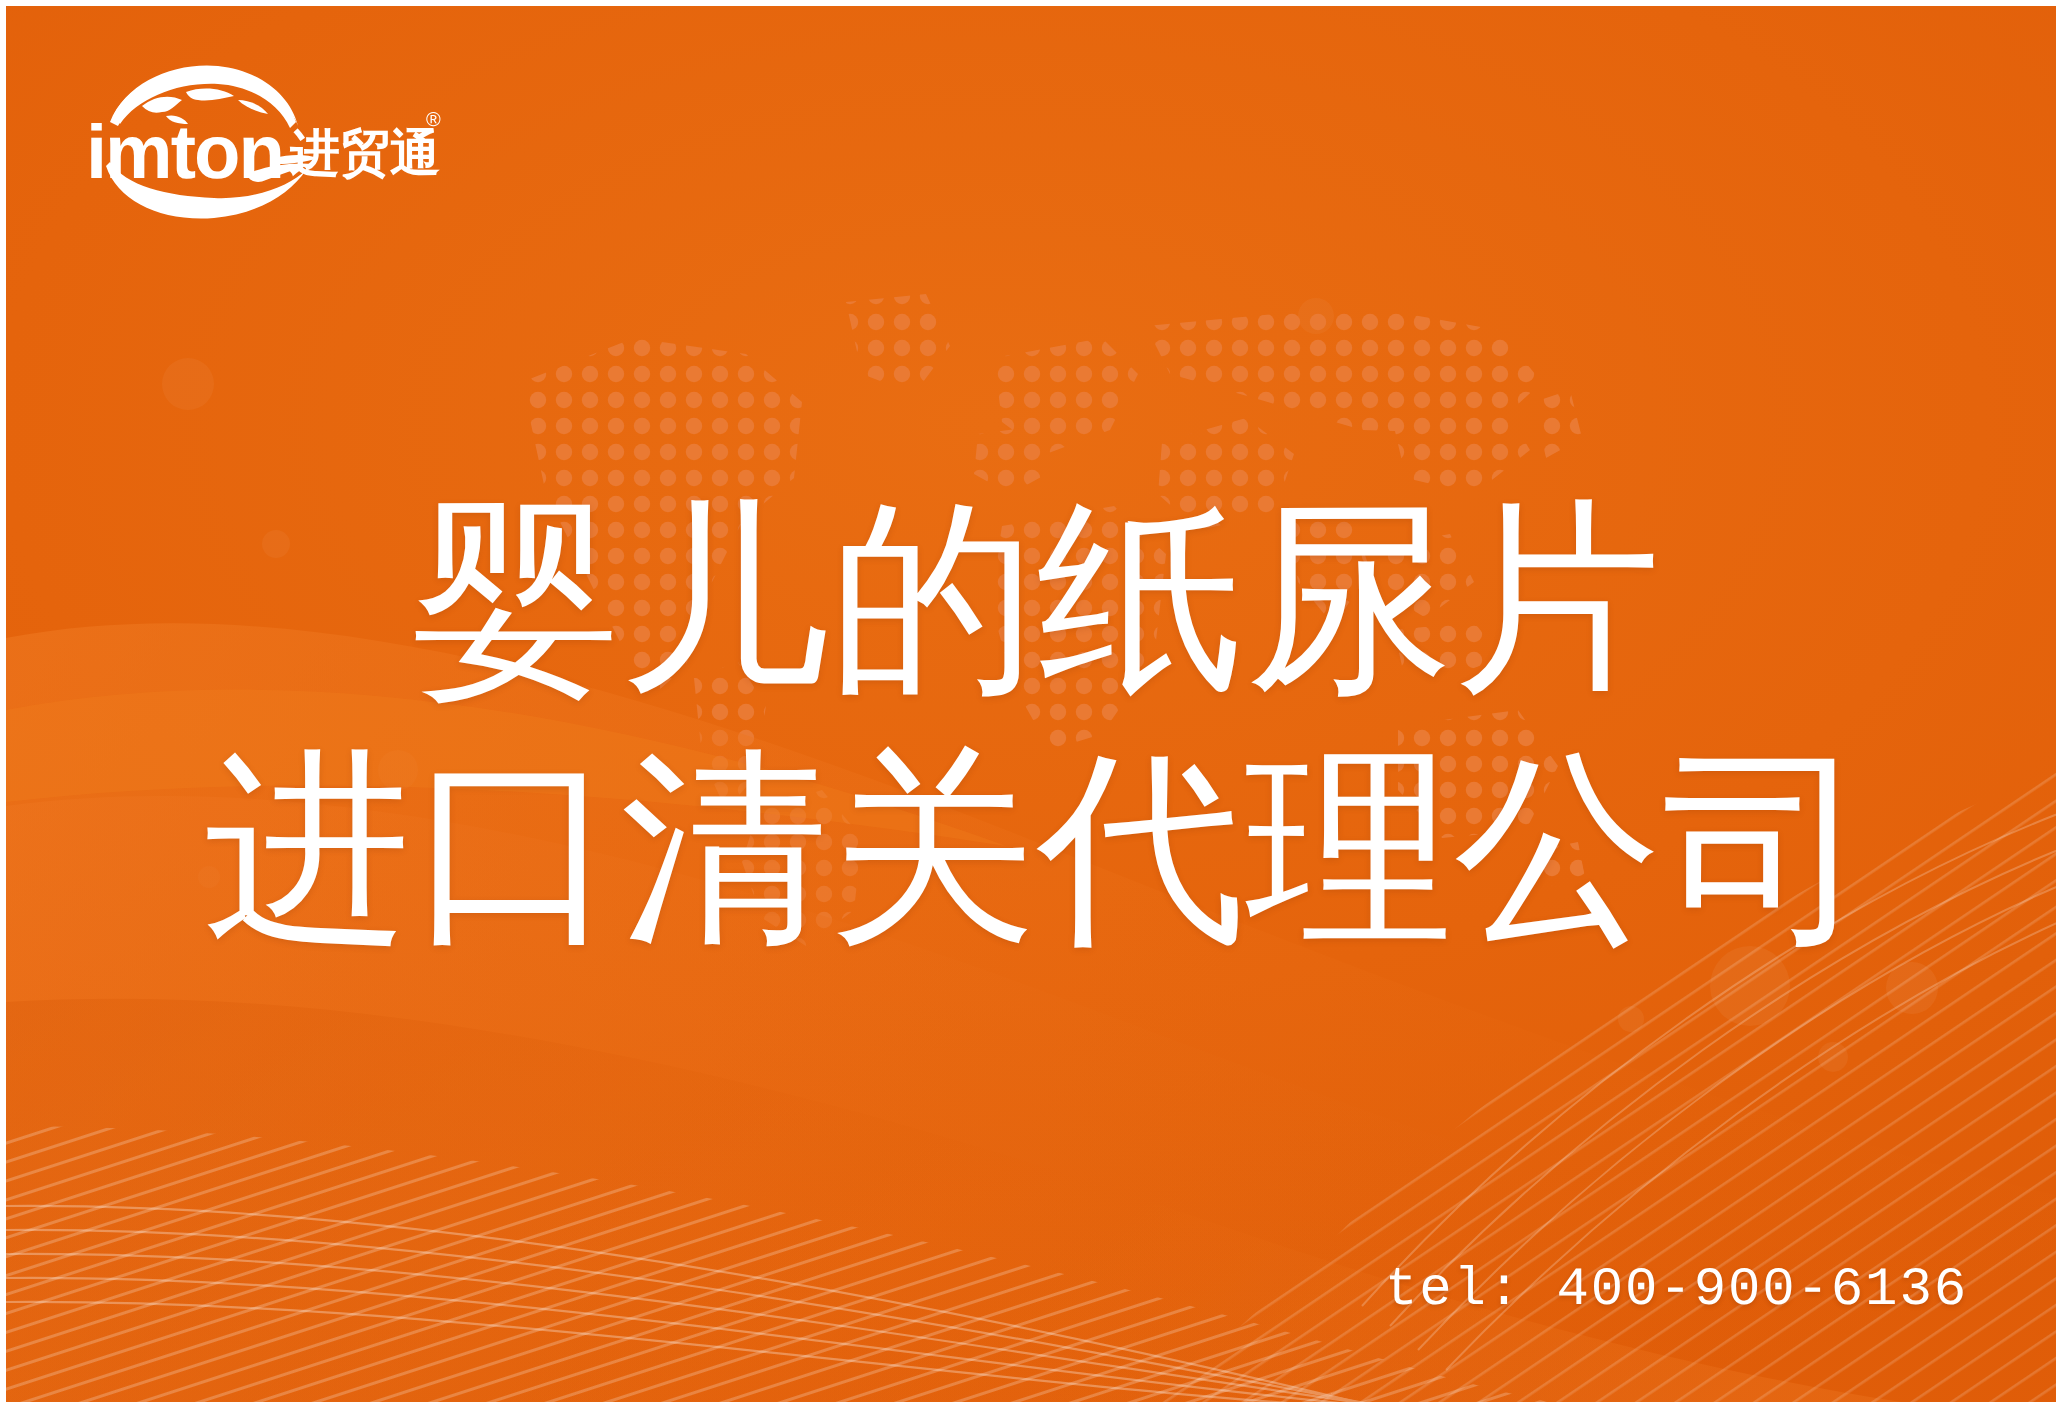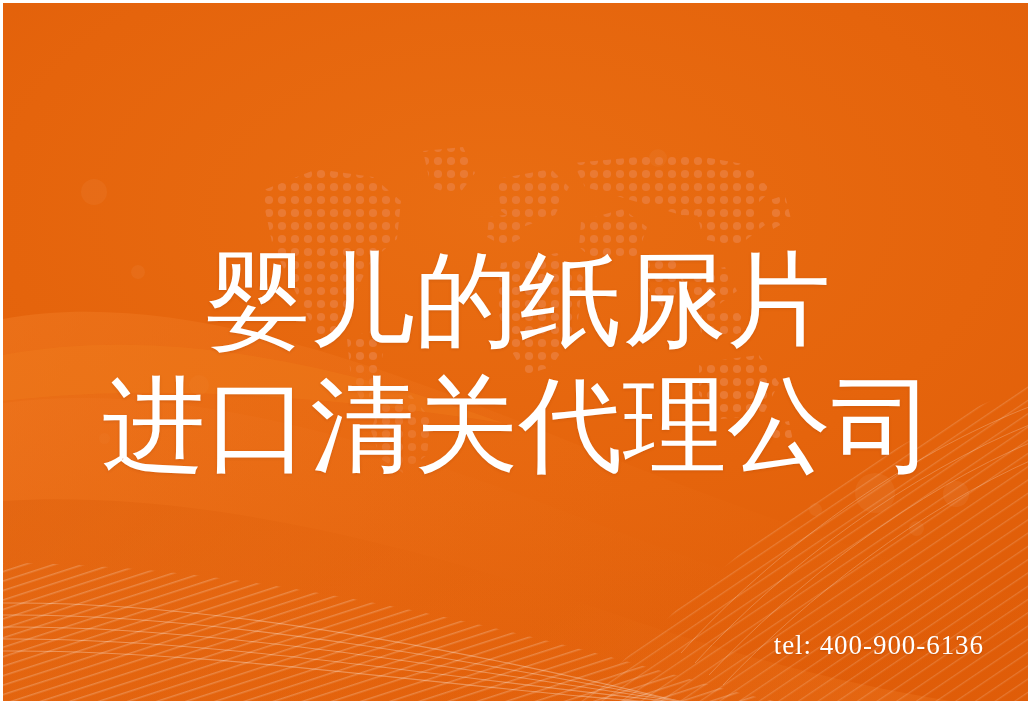"imton" div.logo { html: none -> <div> <svg> <g> <path></path> <path></path> <path></path> <path></path> <path></path> <path></path> <path></path> <path></path> <path></path> </g> <text>imton</text> <text>进贸通</text> <text>®</text> </svg> </div> }
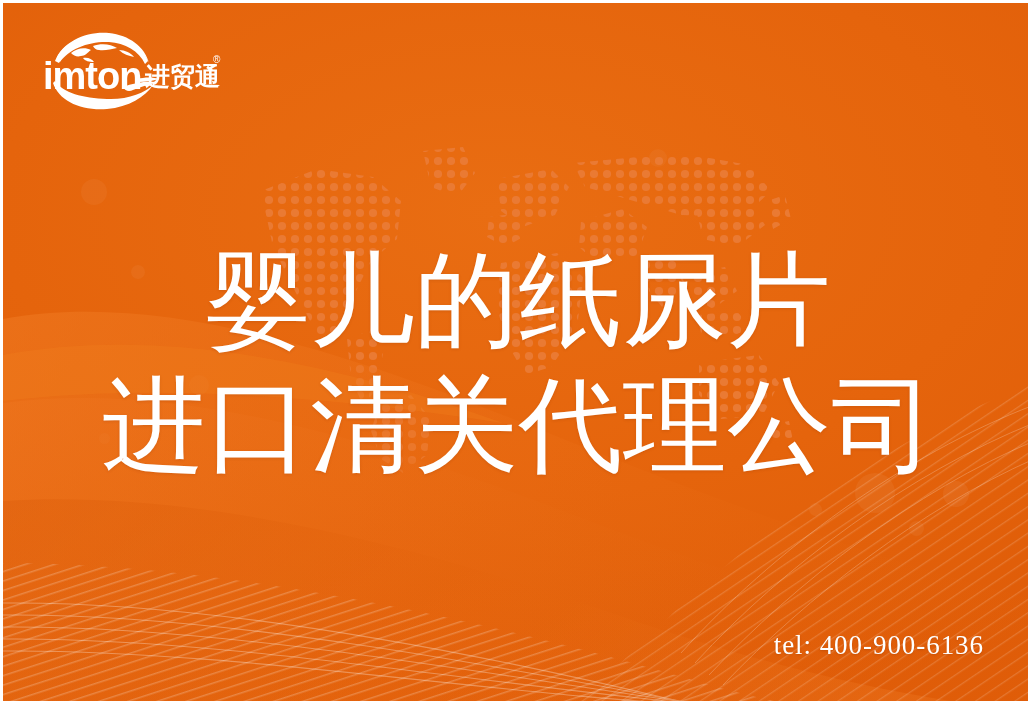"tel: 400-900-6136" .tel { font-family: Liberation Serif, serif -> Liberation Mono, monospace }
